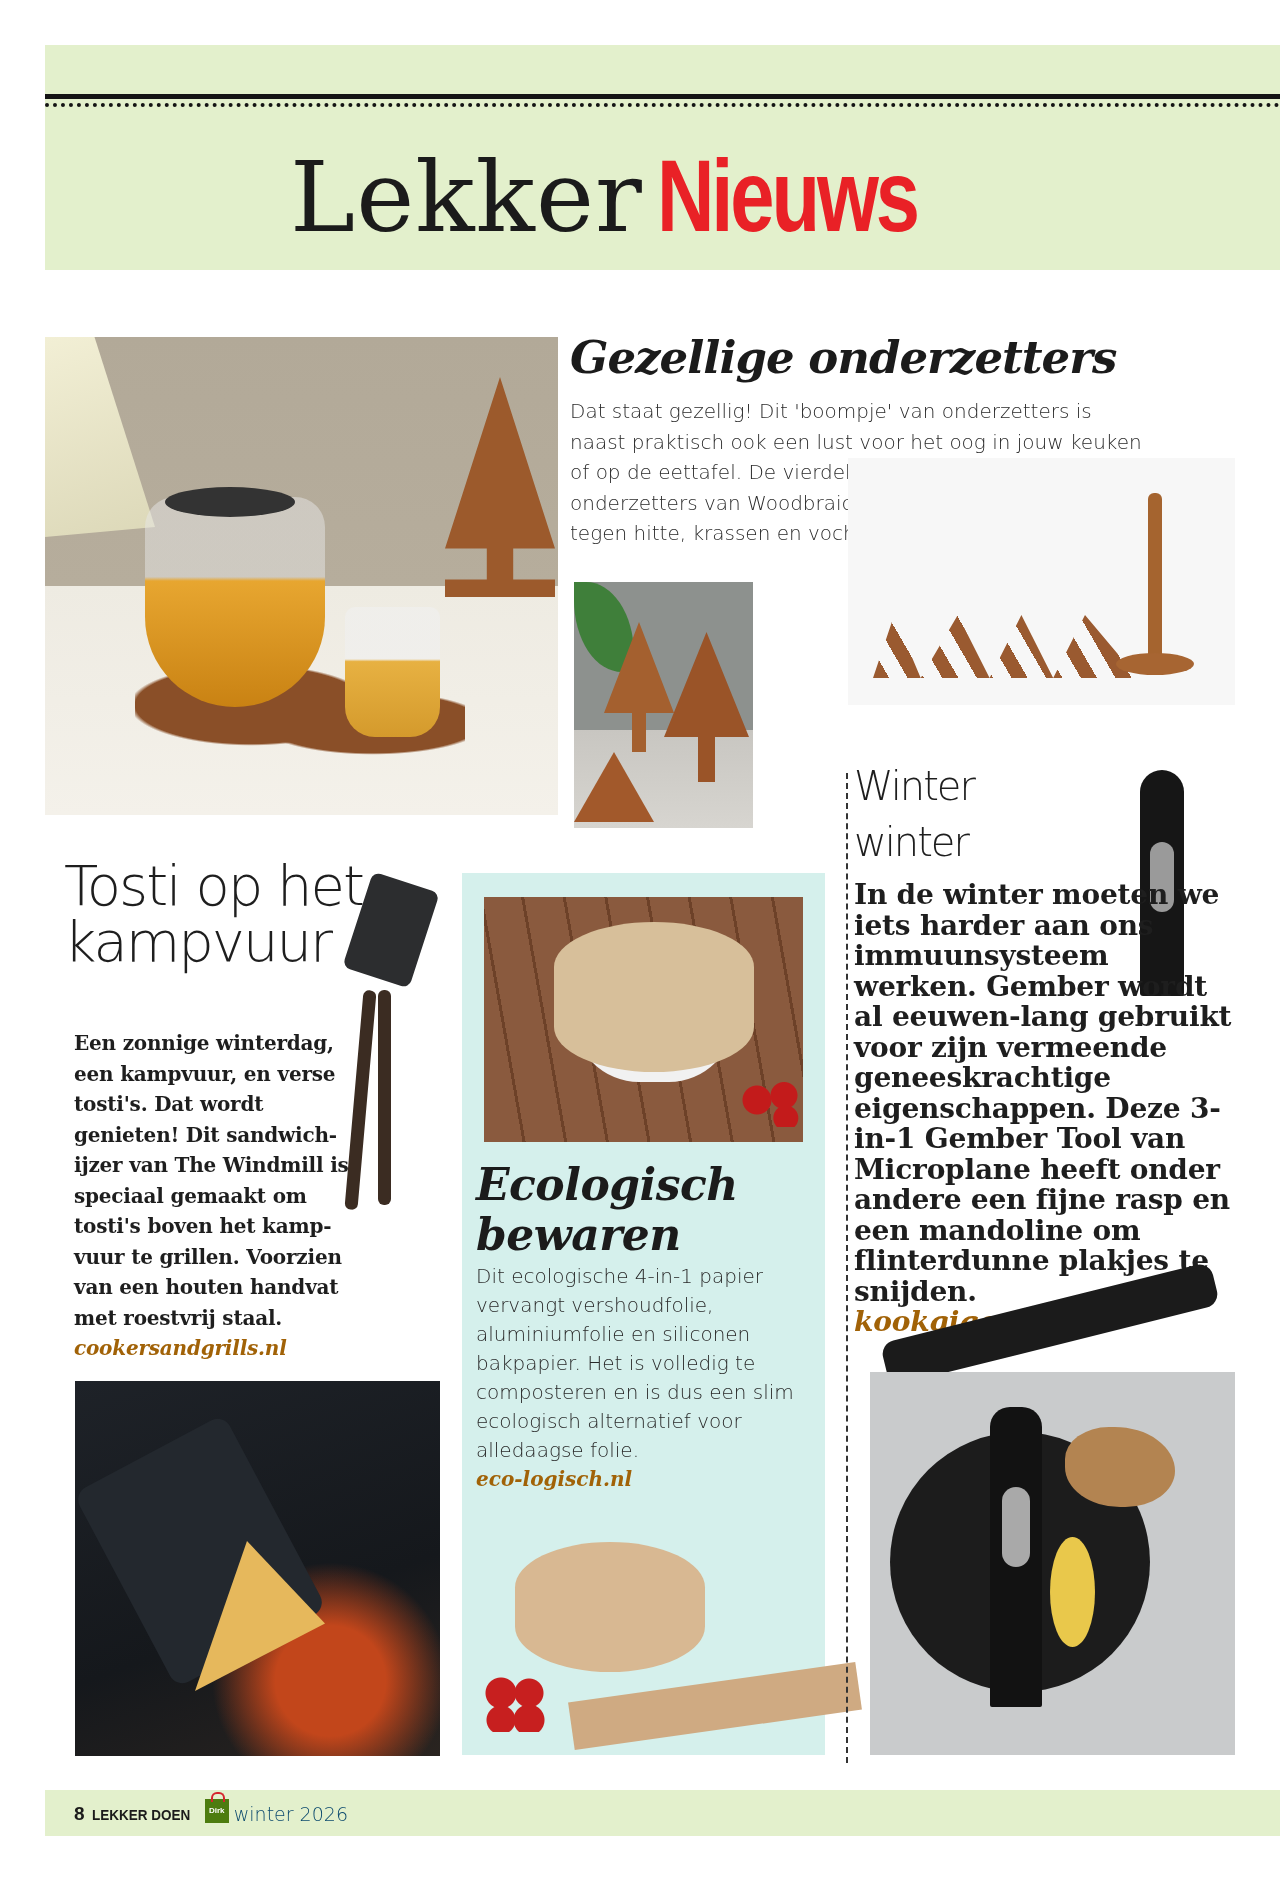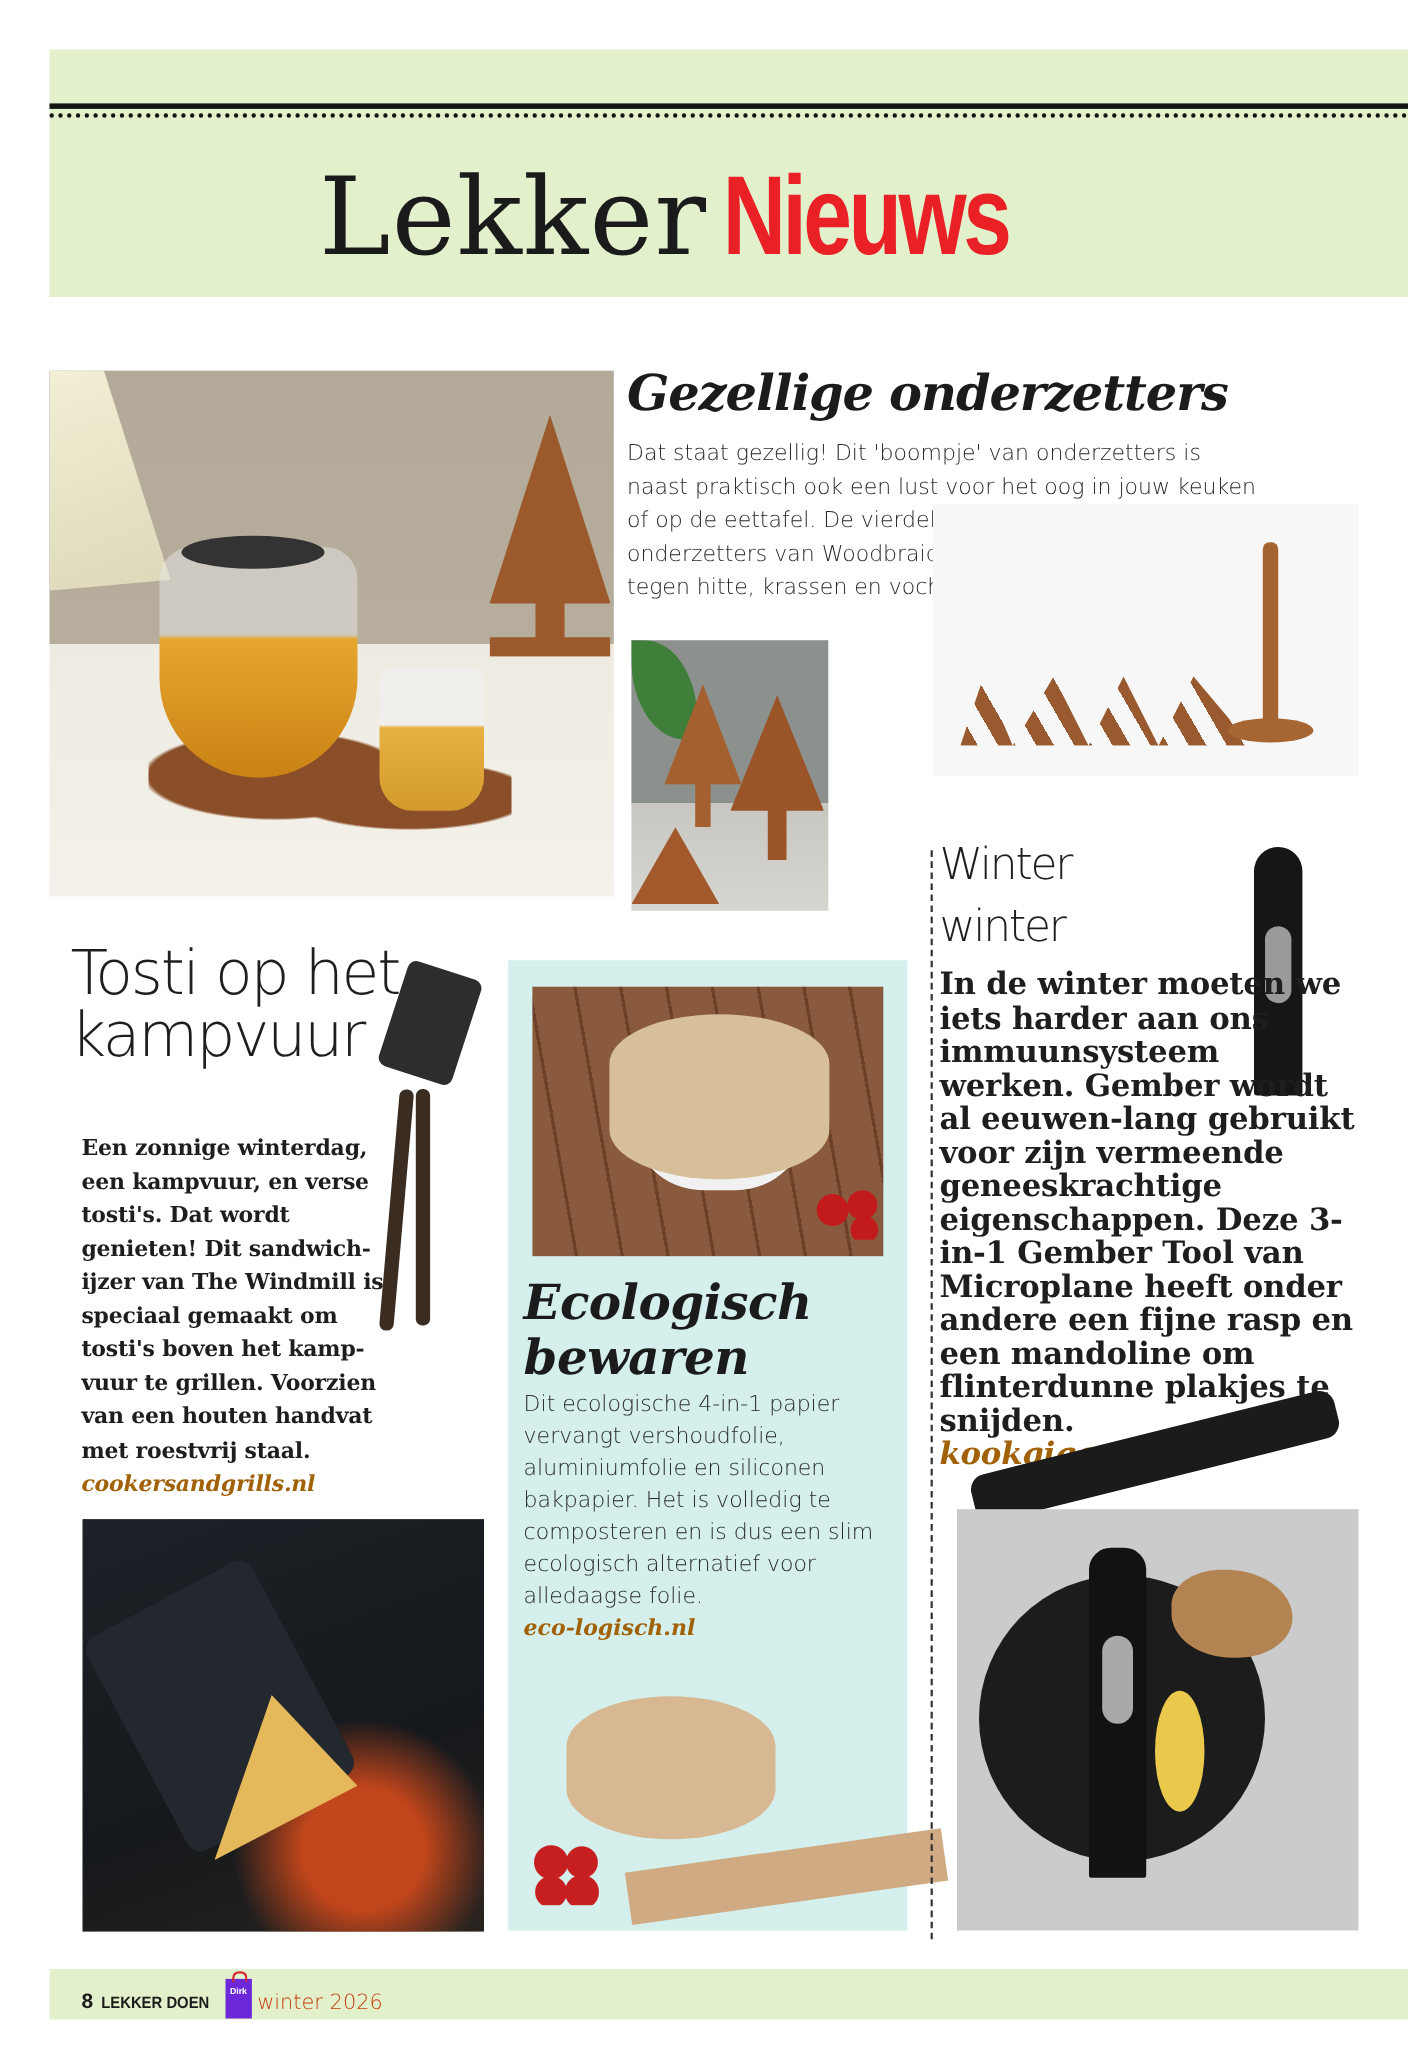"Dirk" .footer .bag { background: #6d28d9 -> #4d7c0f; height: 36px -> 24px }
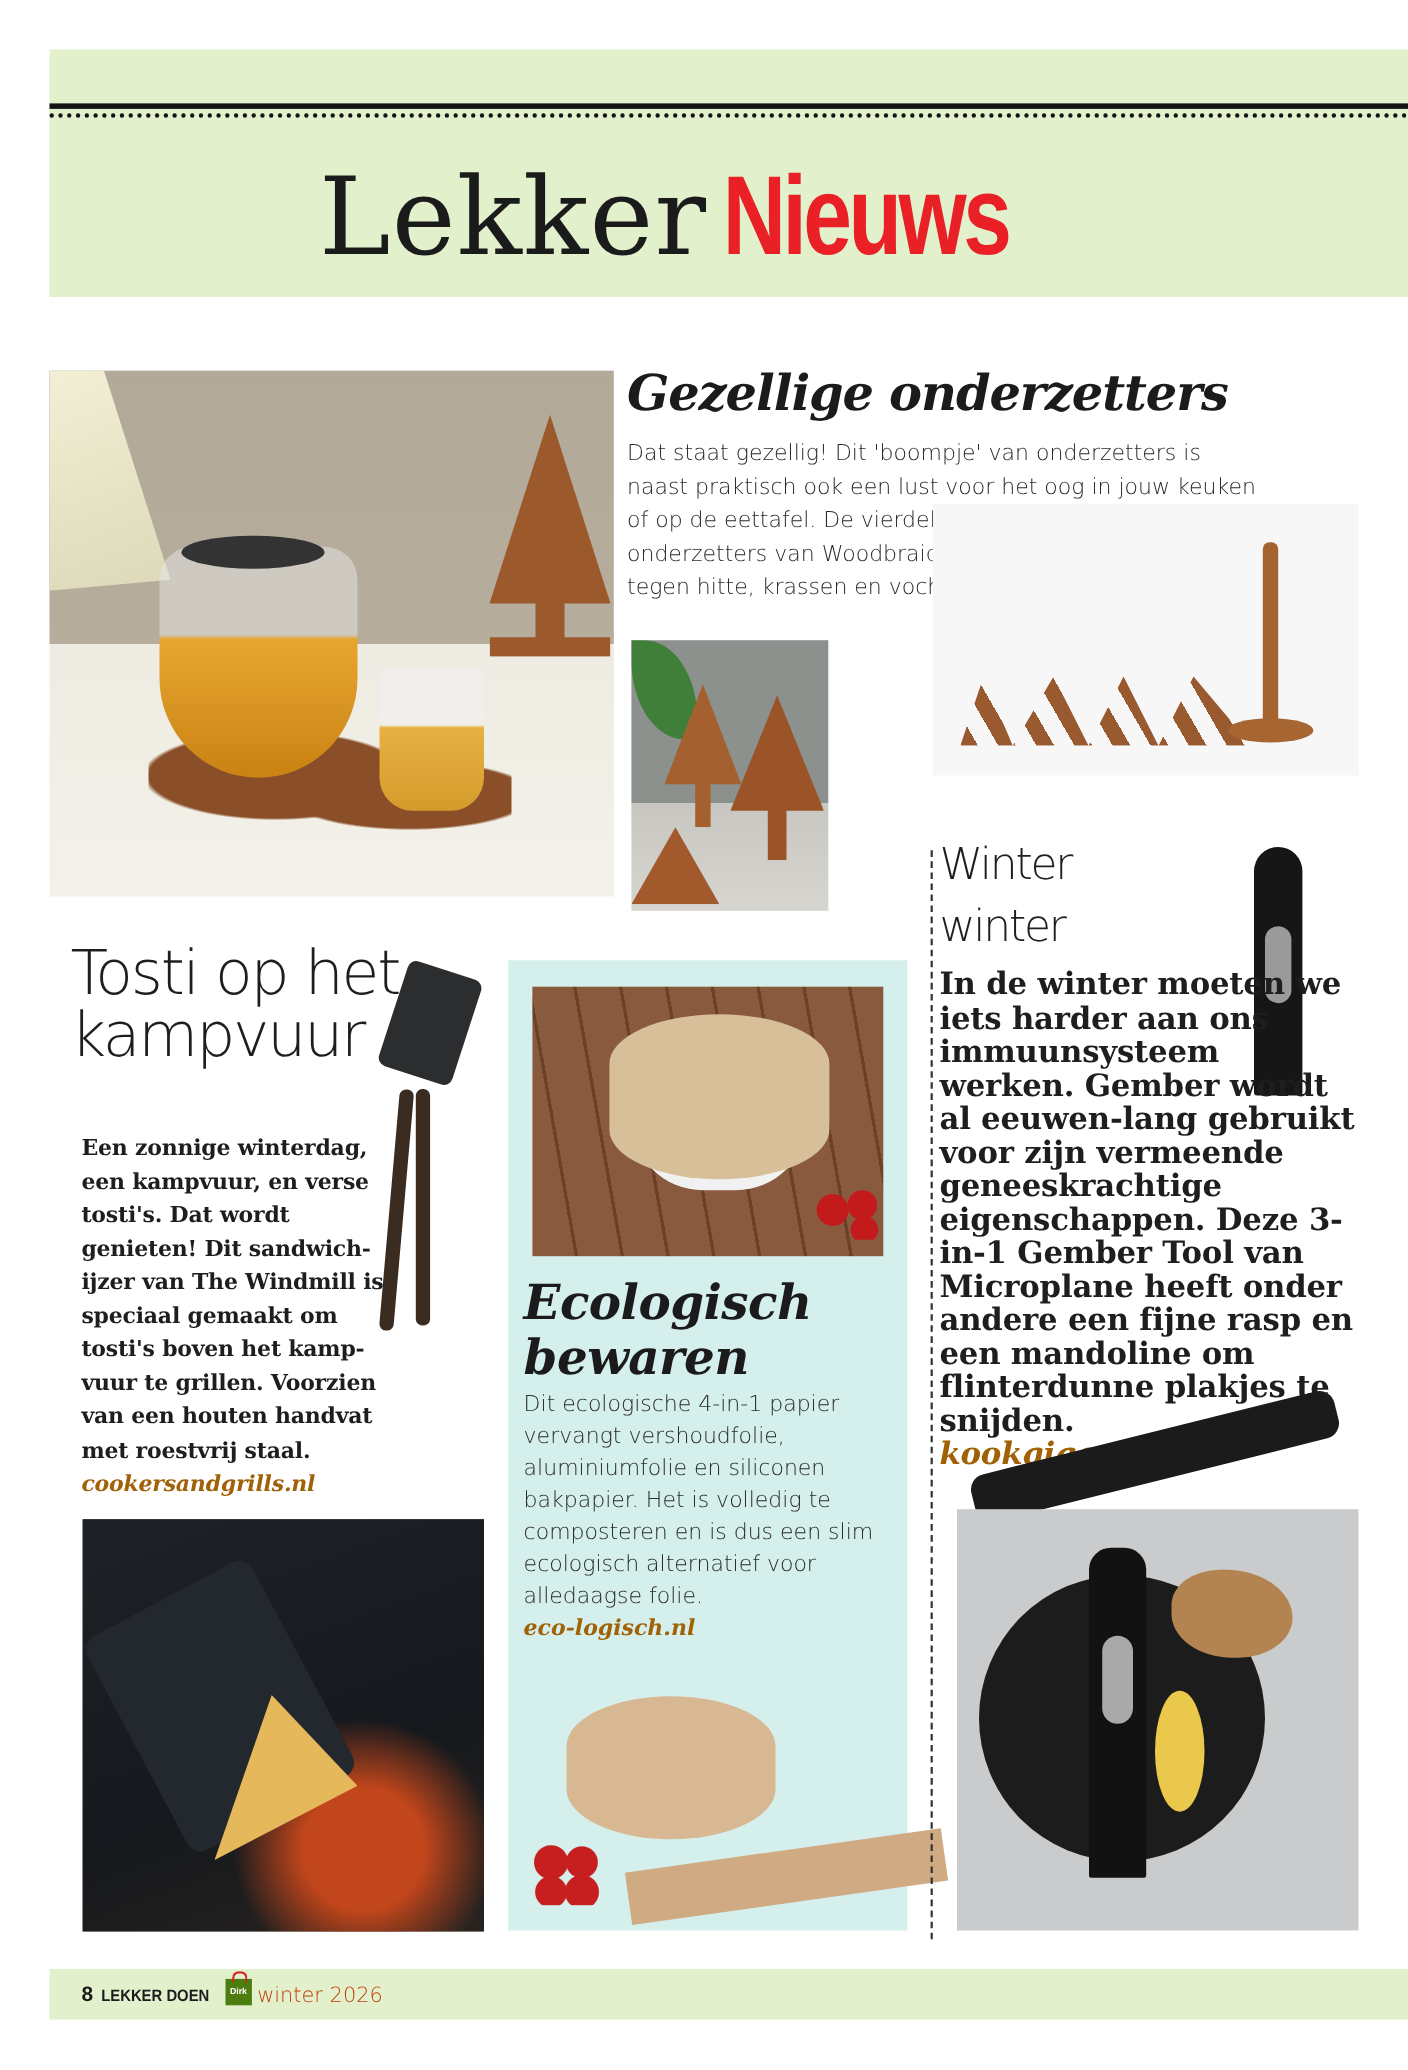"winter 2026" .footer .season { color: #c2410c -> #0c4a6e }
